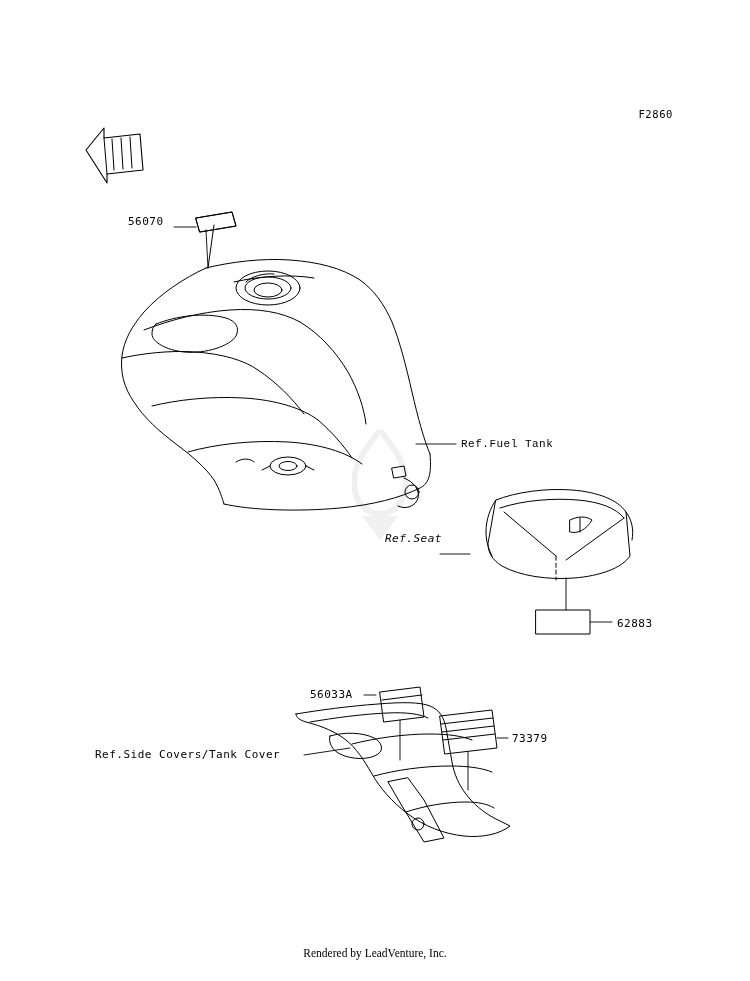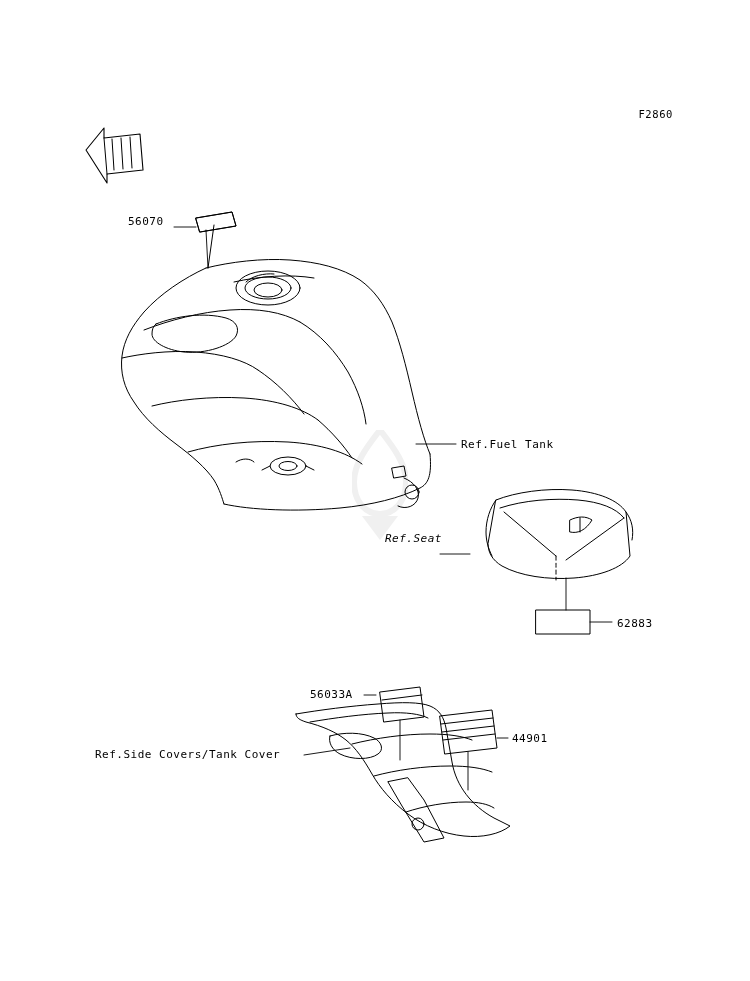"Ref.Fuel Tank" div.label { font-family: none -> Liberation Mono, monospace }
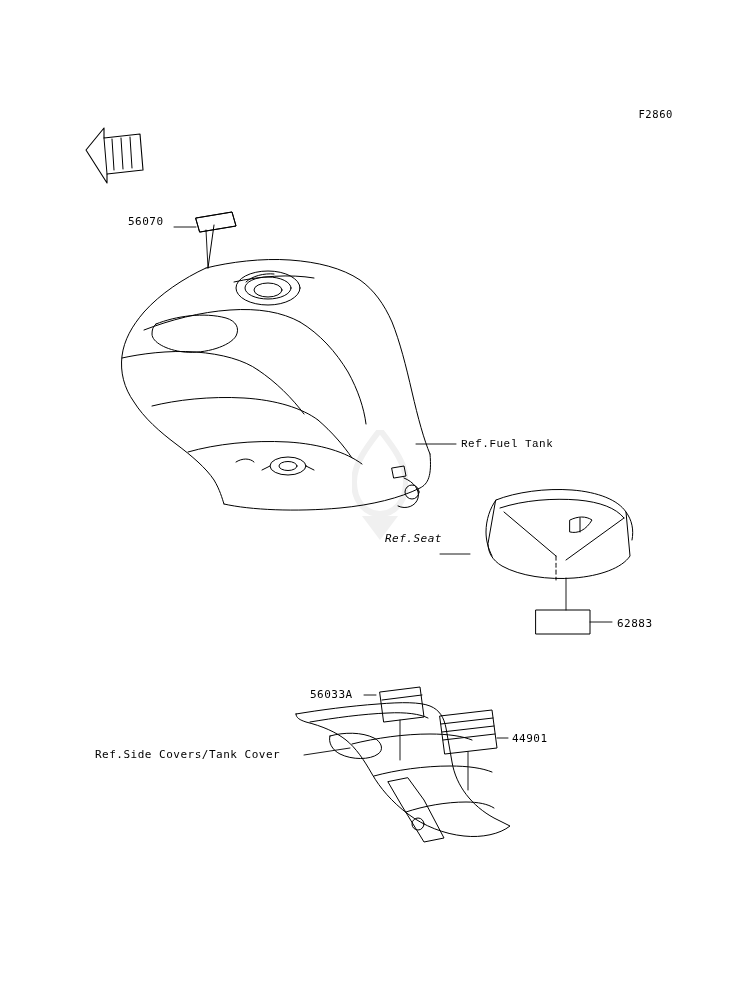"44901" div.label { text: 44901 -> 73379 }
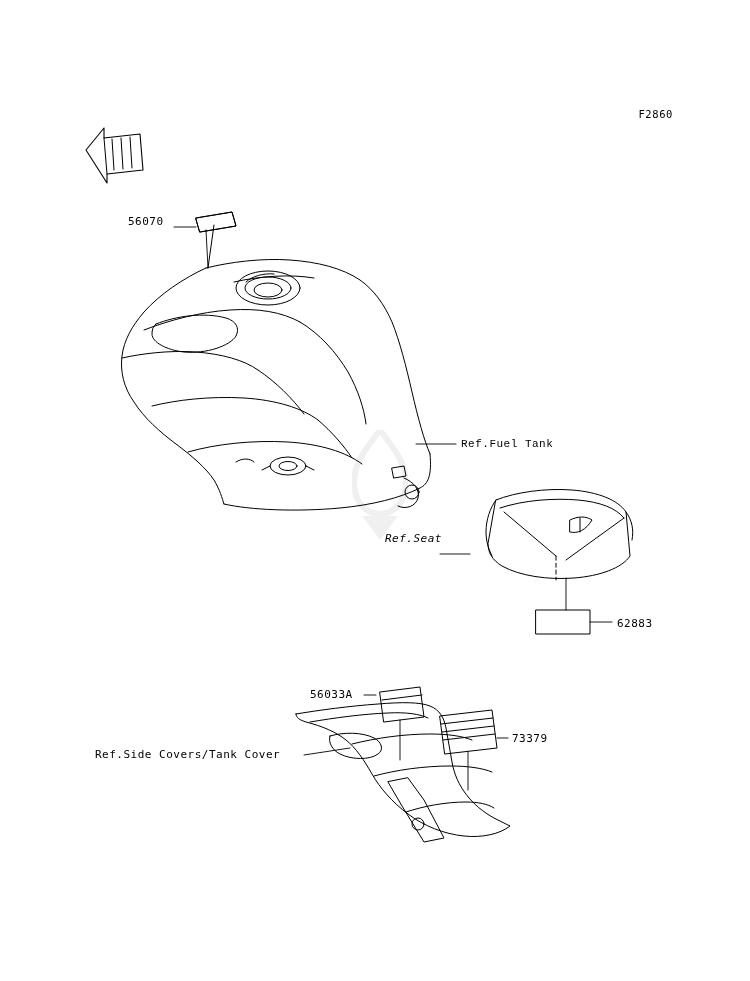"Rendered by LeadVenture, Inc." div { html: none -> <div>Rendered by LeadVenture, Inc.</div> }
